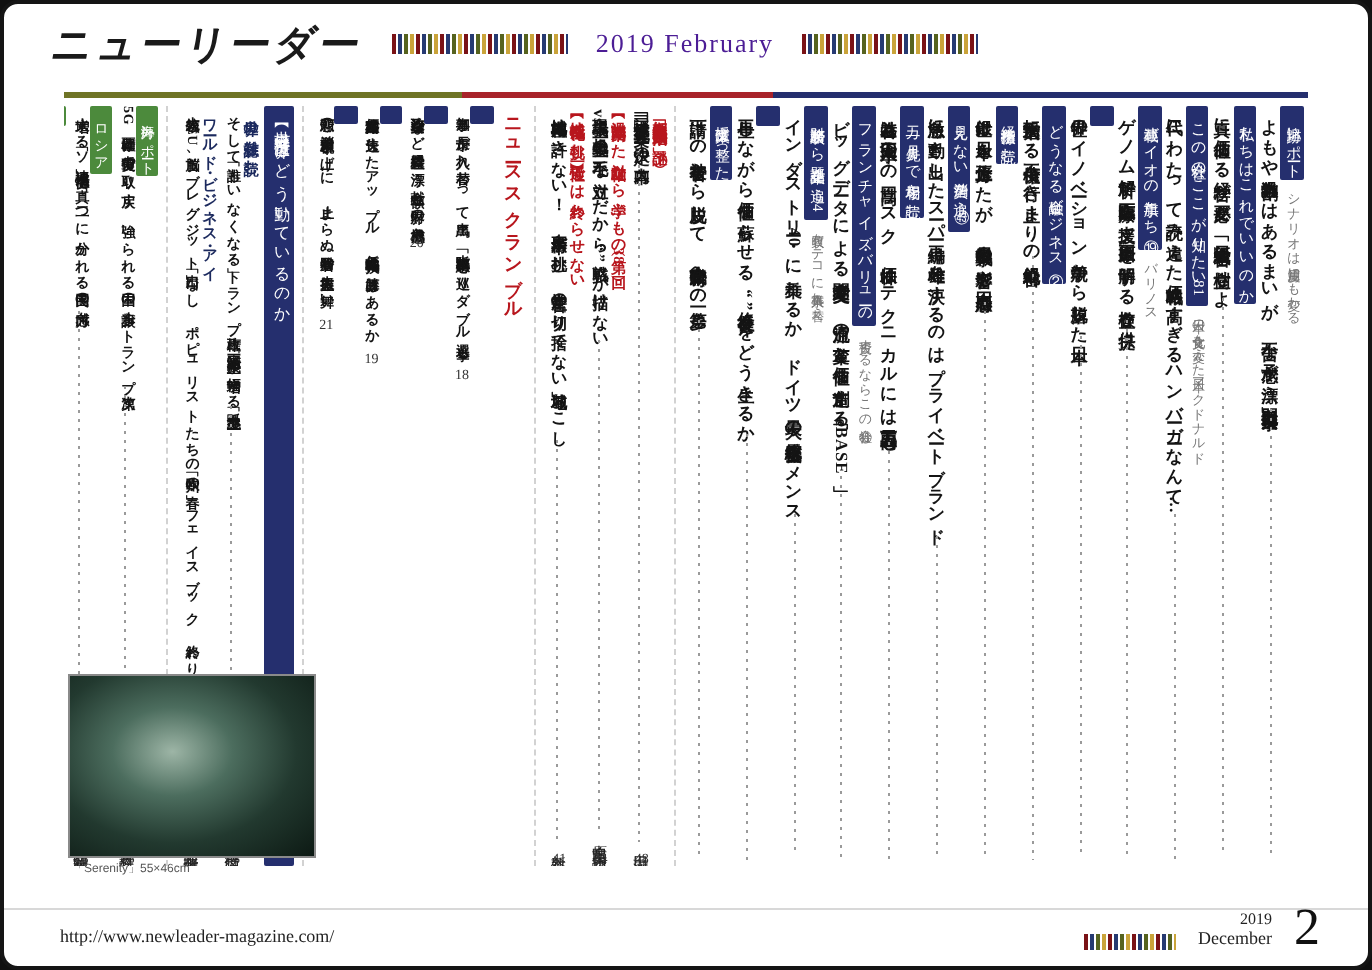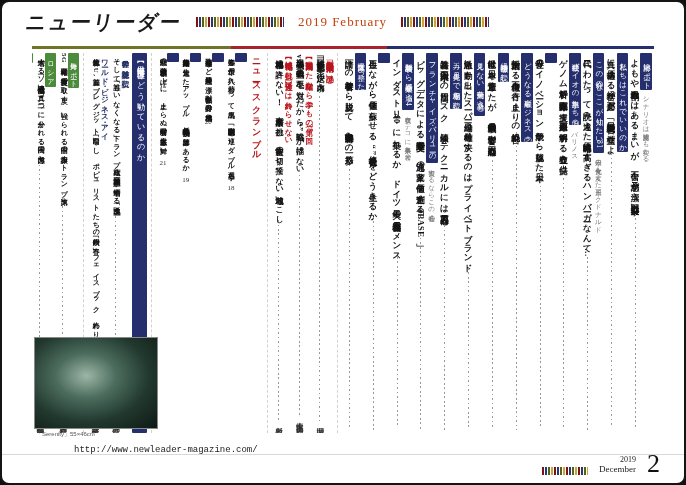"2019 February" .issue-date { color: #c2410c -> #4c1d95 }
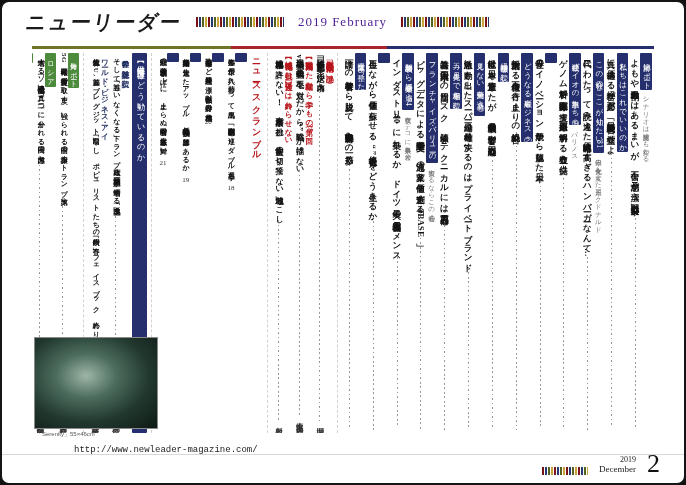"http://www.newleader-magazine.com/" .footer-url { bottom: 28px -> 10px; font-family: Liberation Mono, monospace -> Liberation Serif, serif; margin-left: 44px -> none }
